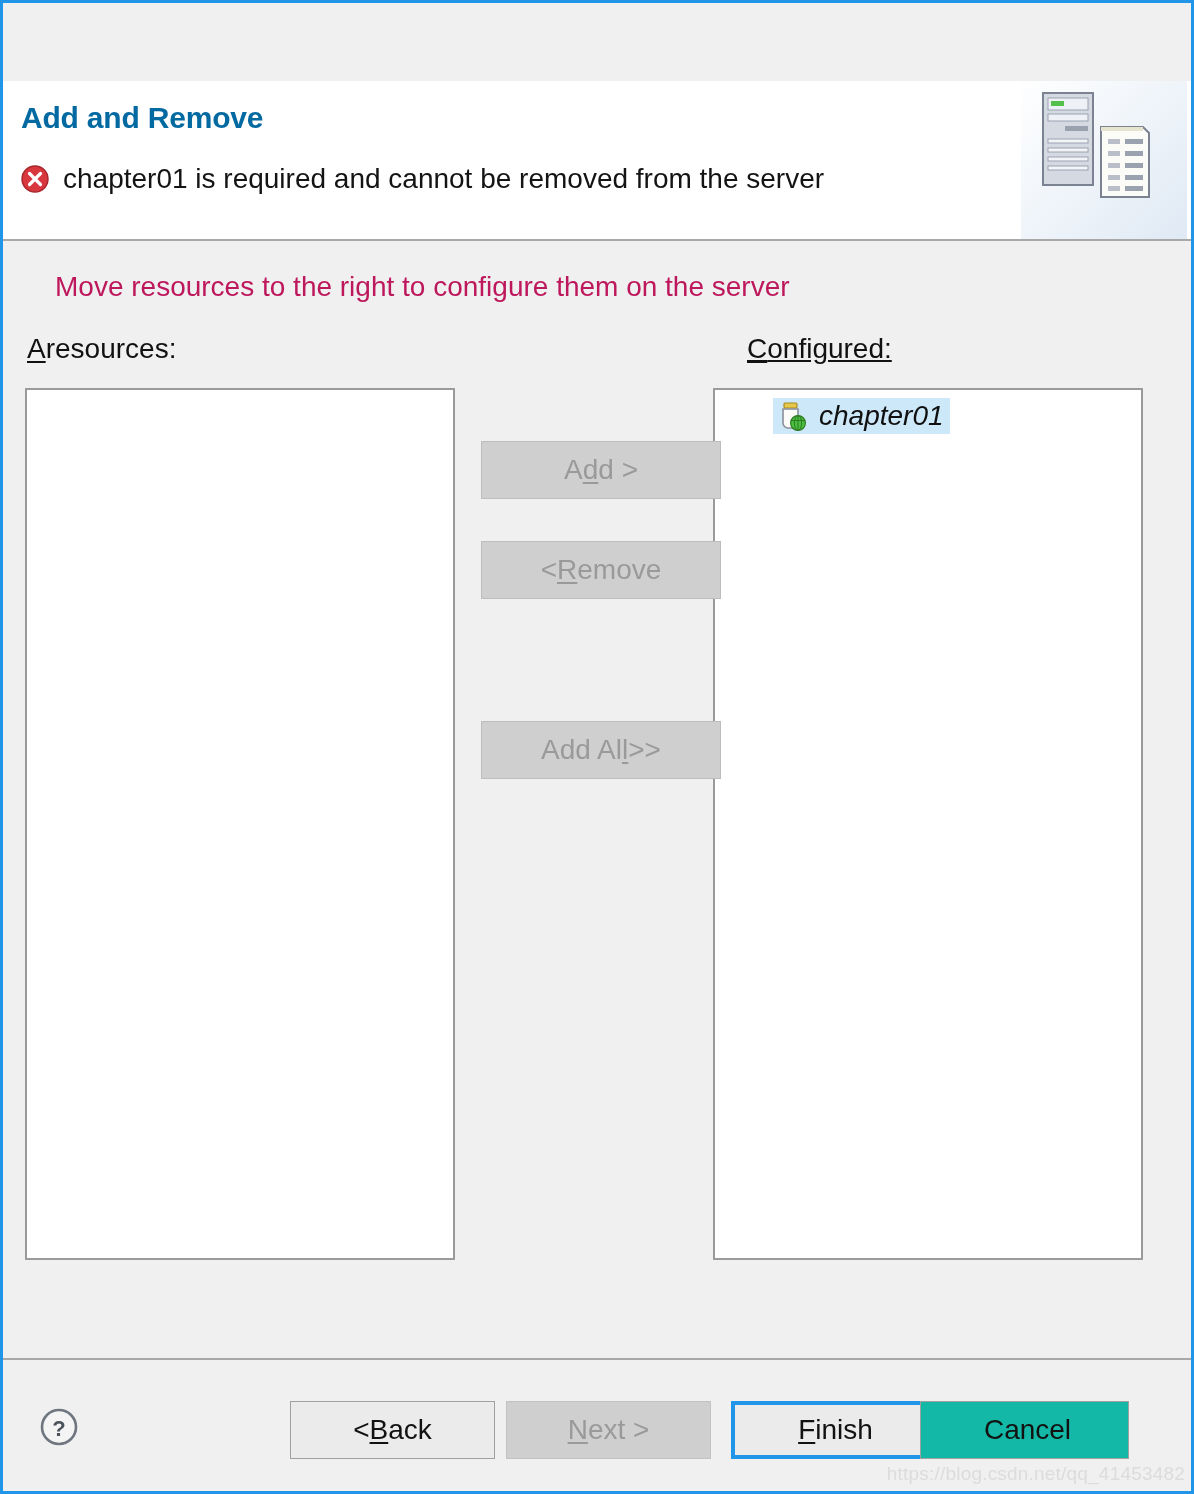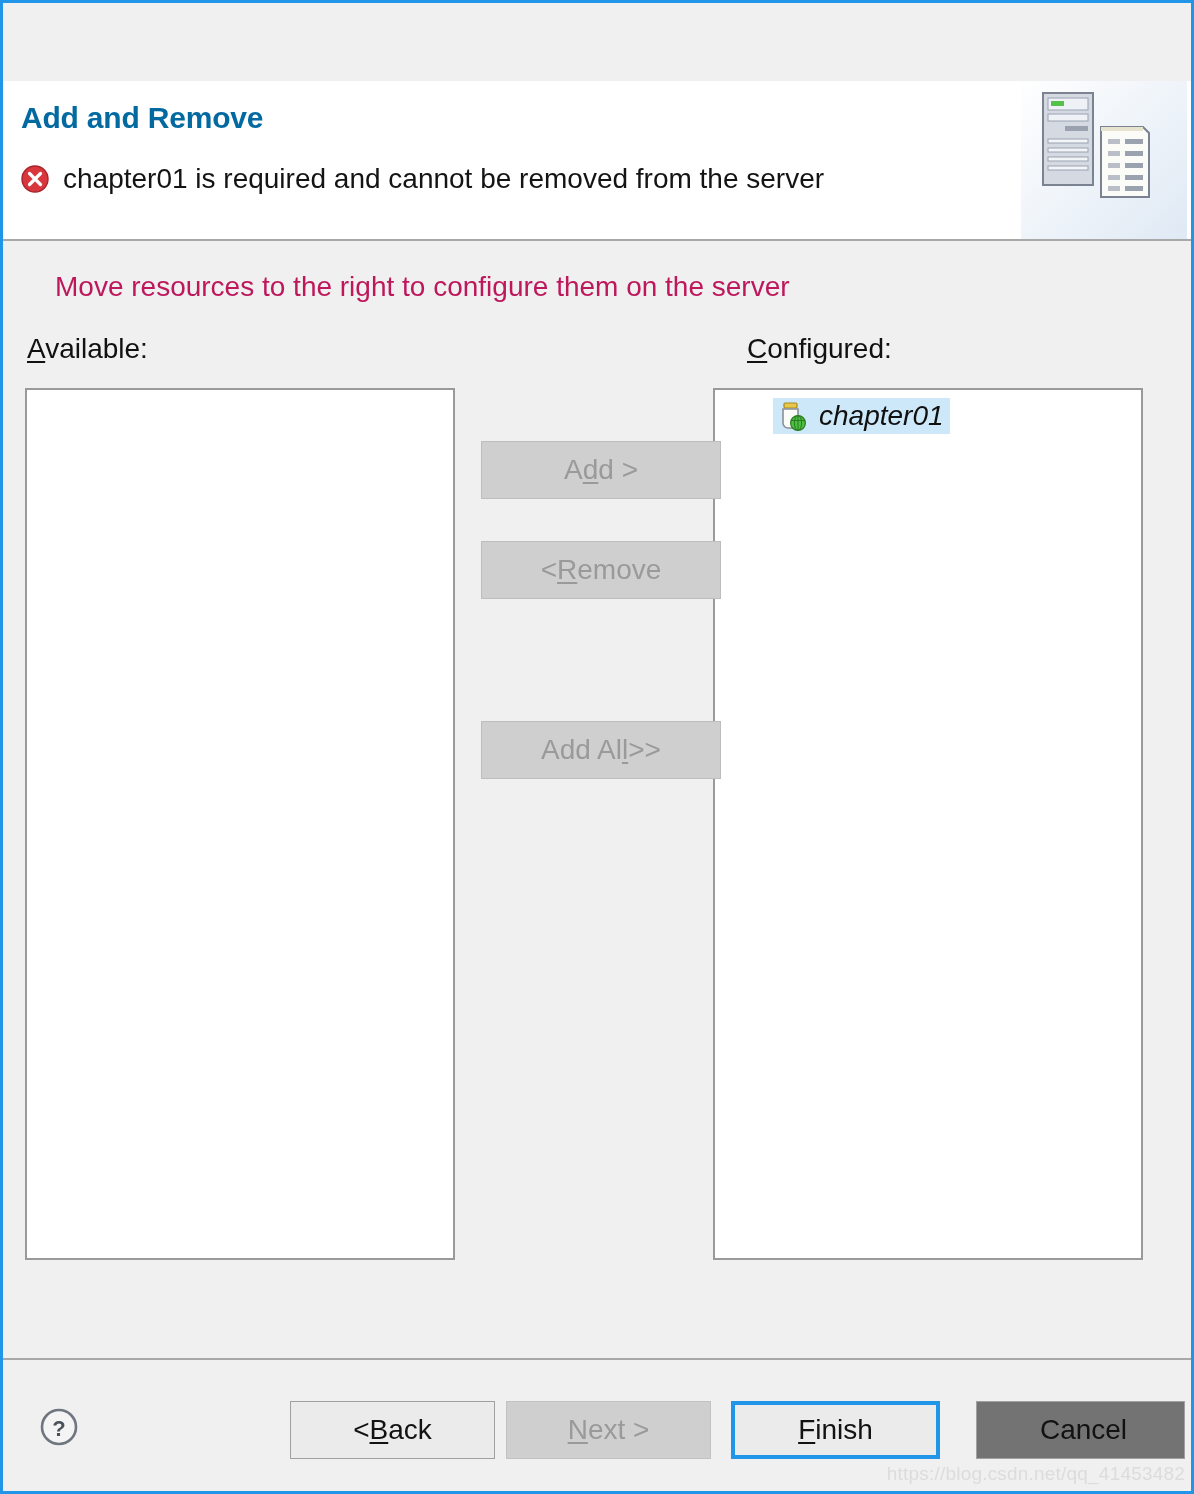"vailable:" span { text: vailable -> resources }
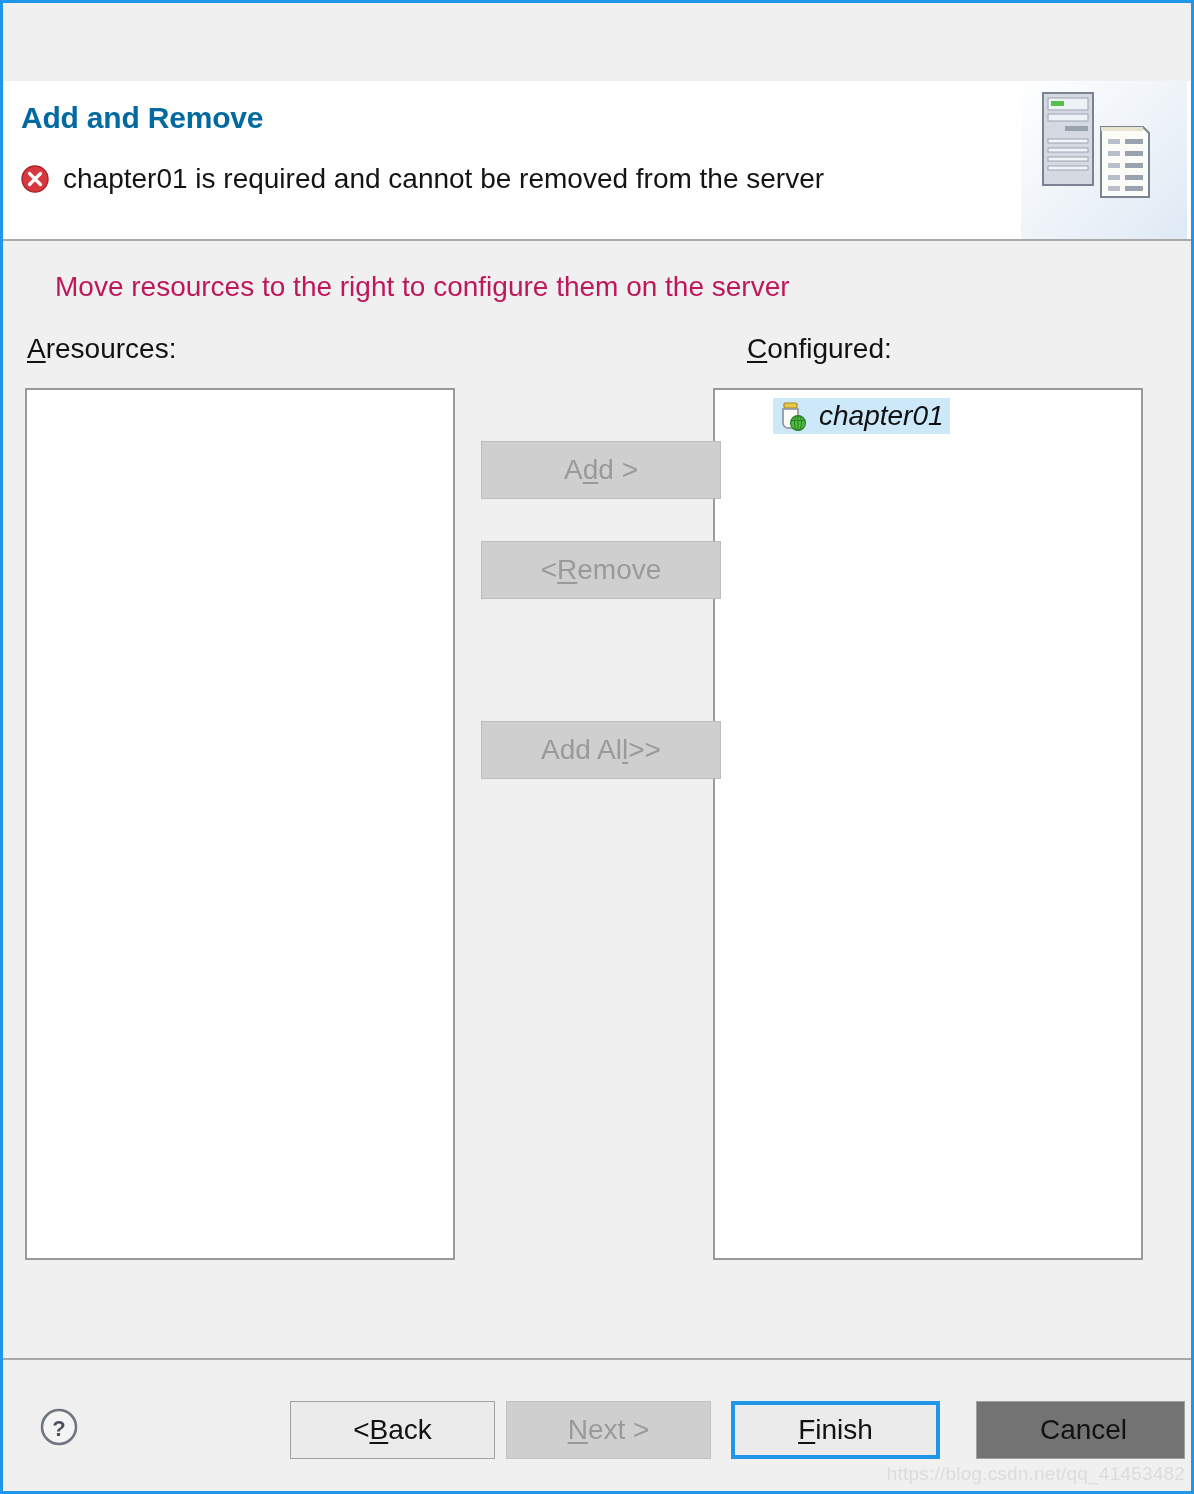"Configured:" #label-configured { text-decoration: none -> underline }
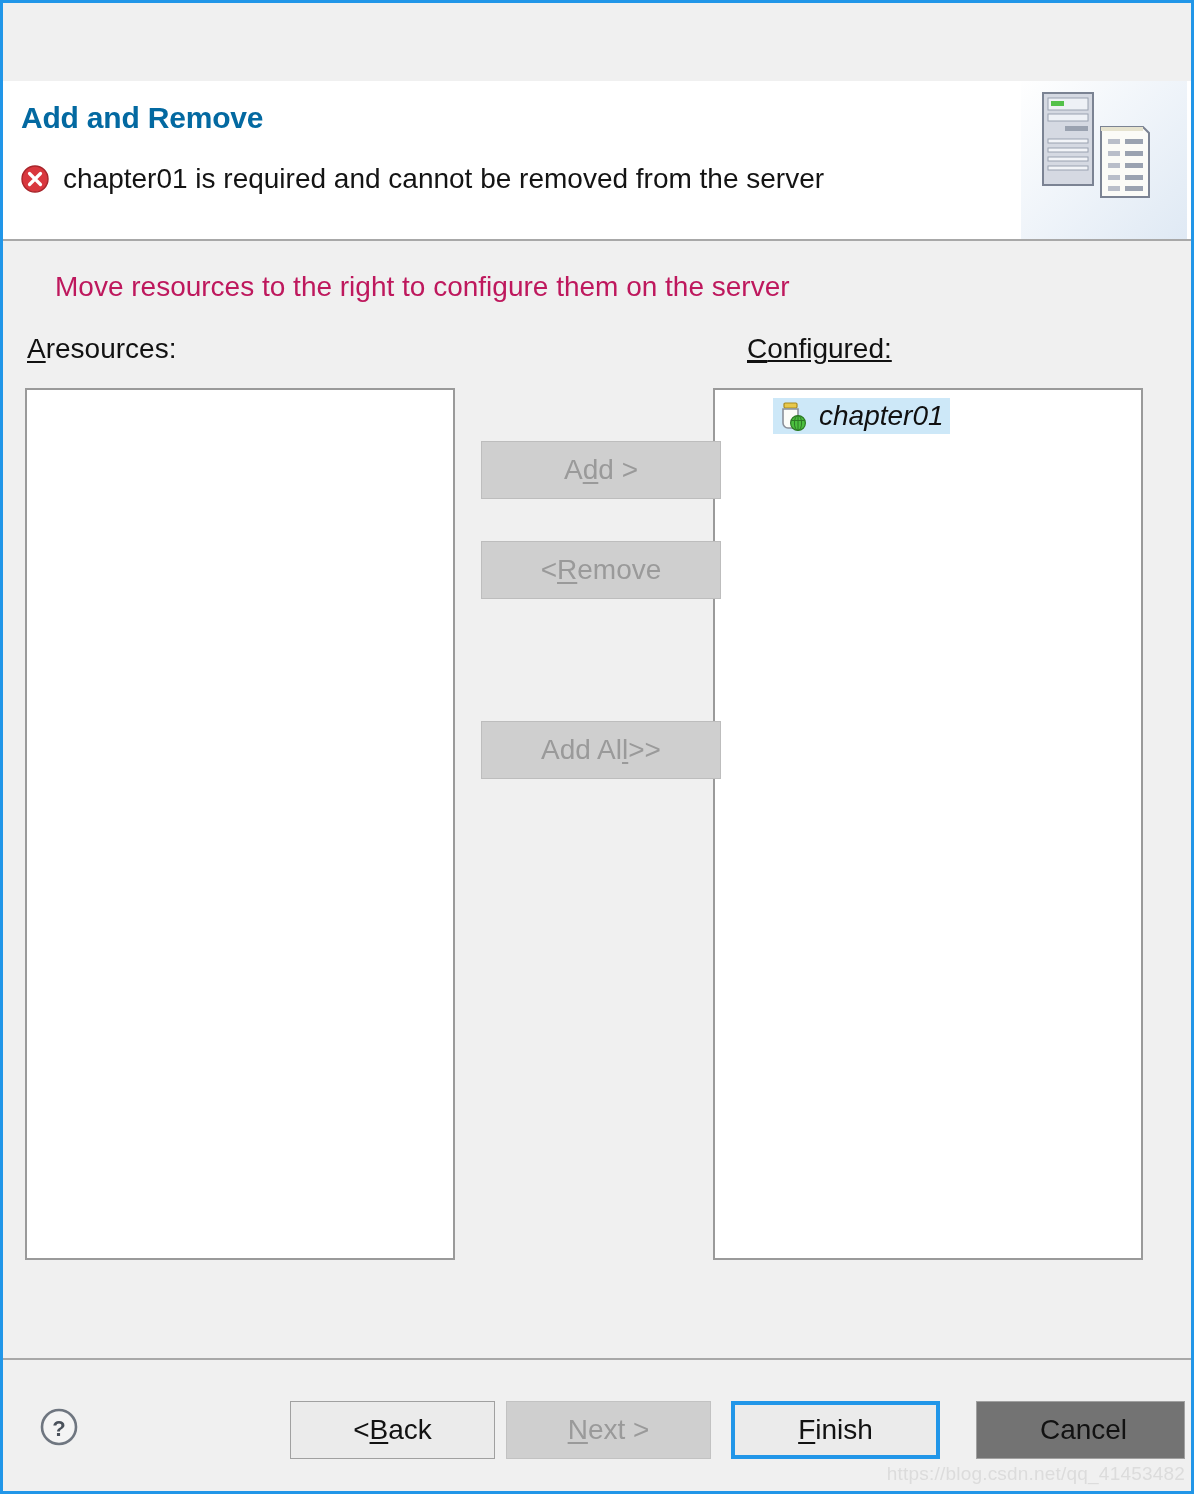"Cancel" #btn-cancel { background: #737373 -> #14b8a6; left: 973px -> 917px }
